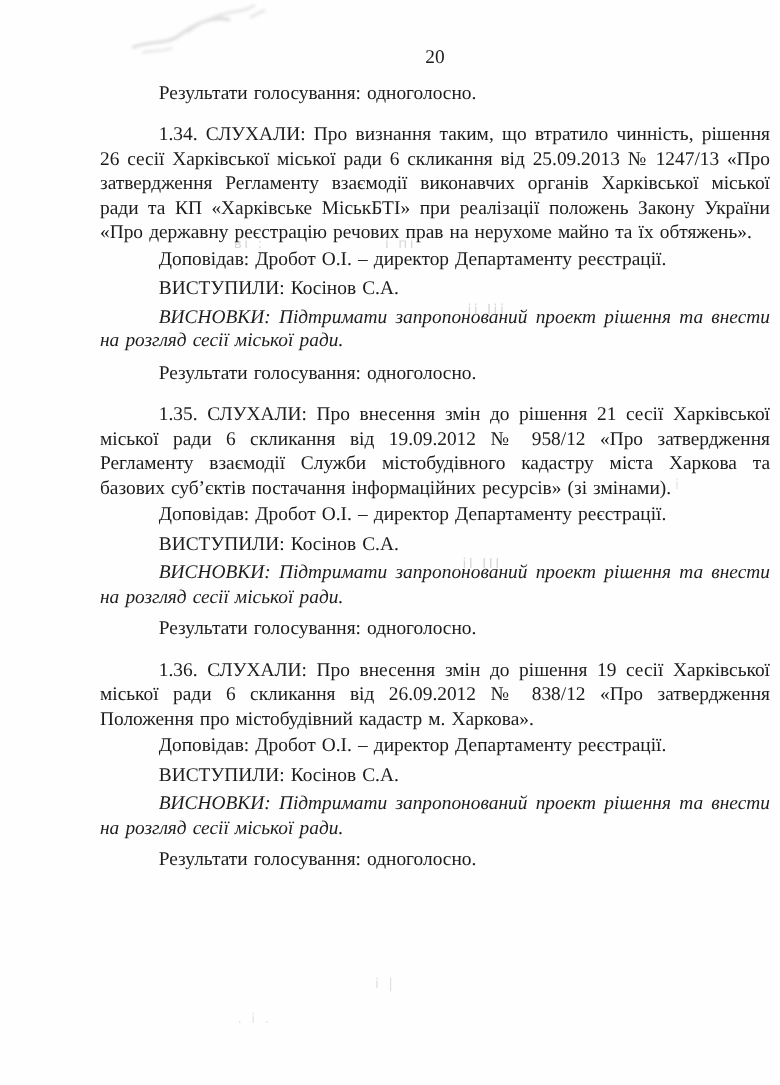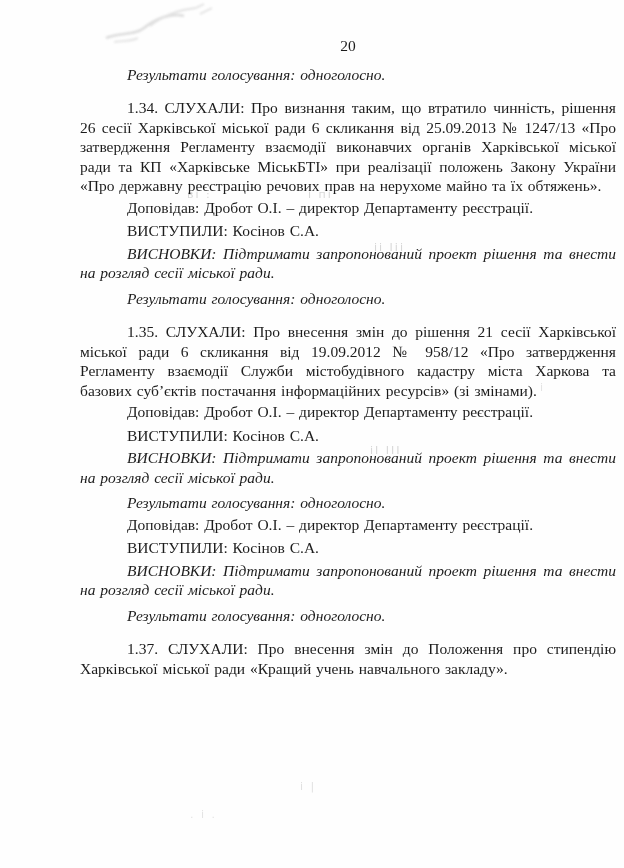"Результати голосування: одноголосно." .res { font-style: italic -> none }
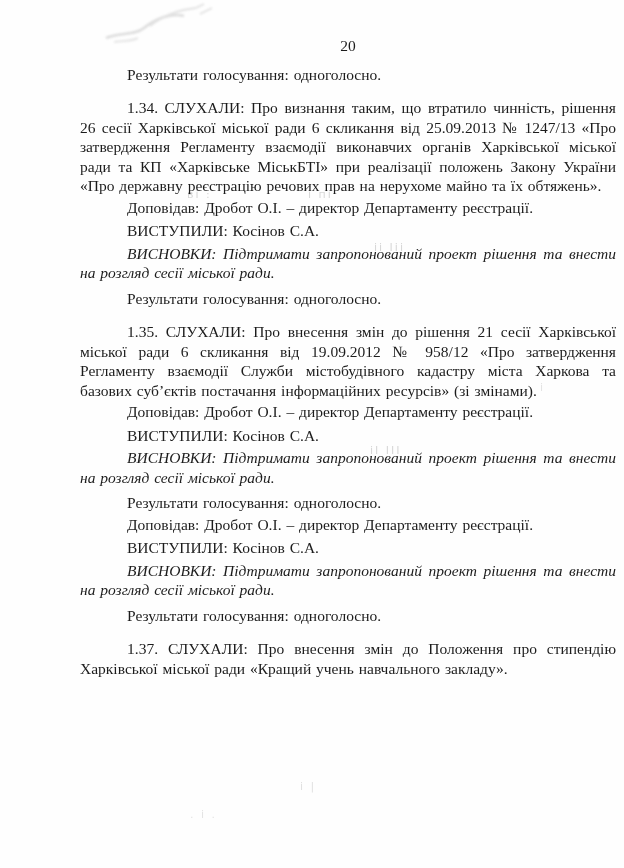"1.36. СЛУХАЛИ: Про внесення змін" p.item { html: none -> <p>1.36. СЛУХАЛИ: Про внесення змін до рішення 19 сесії Харківської міської ради 6 скликання від 26.09.2012 № 838/12 «Про затвердження Положення про містобудівний кадастр м. Харкова».</p> }
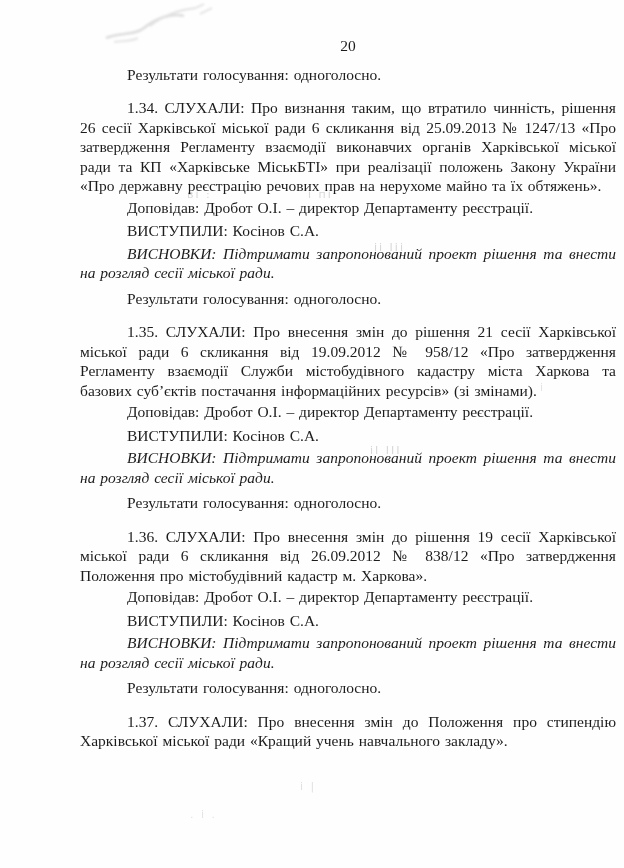"1.37. СЛУХАЛИ: Про внесення змін" p.item { html: <p>1.37. СЛУХАЛИ: Про внесення змін до Положення про стипендію Харківської міської ради «Кращий учень навчального закладу».</p> -> none }
